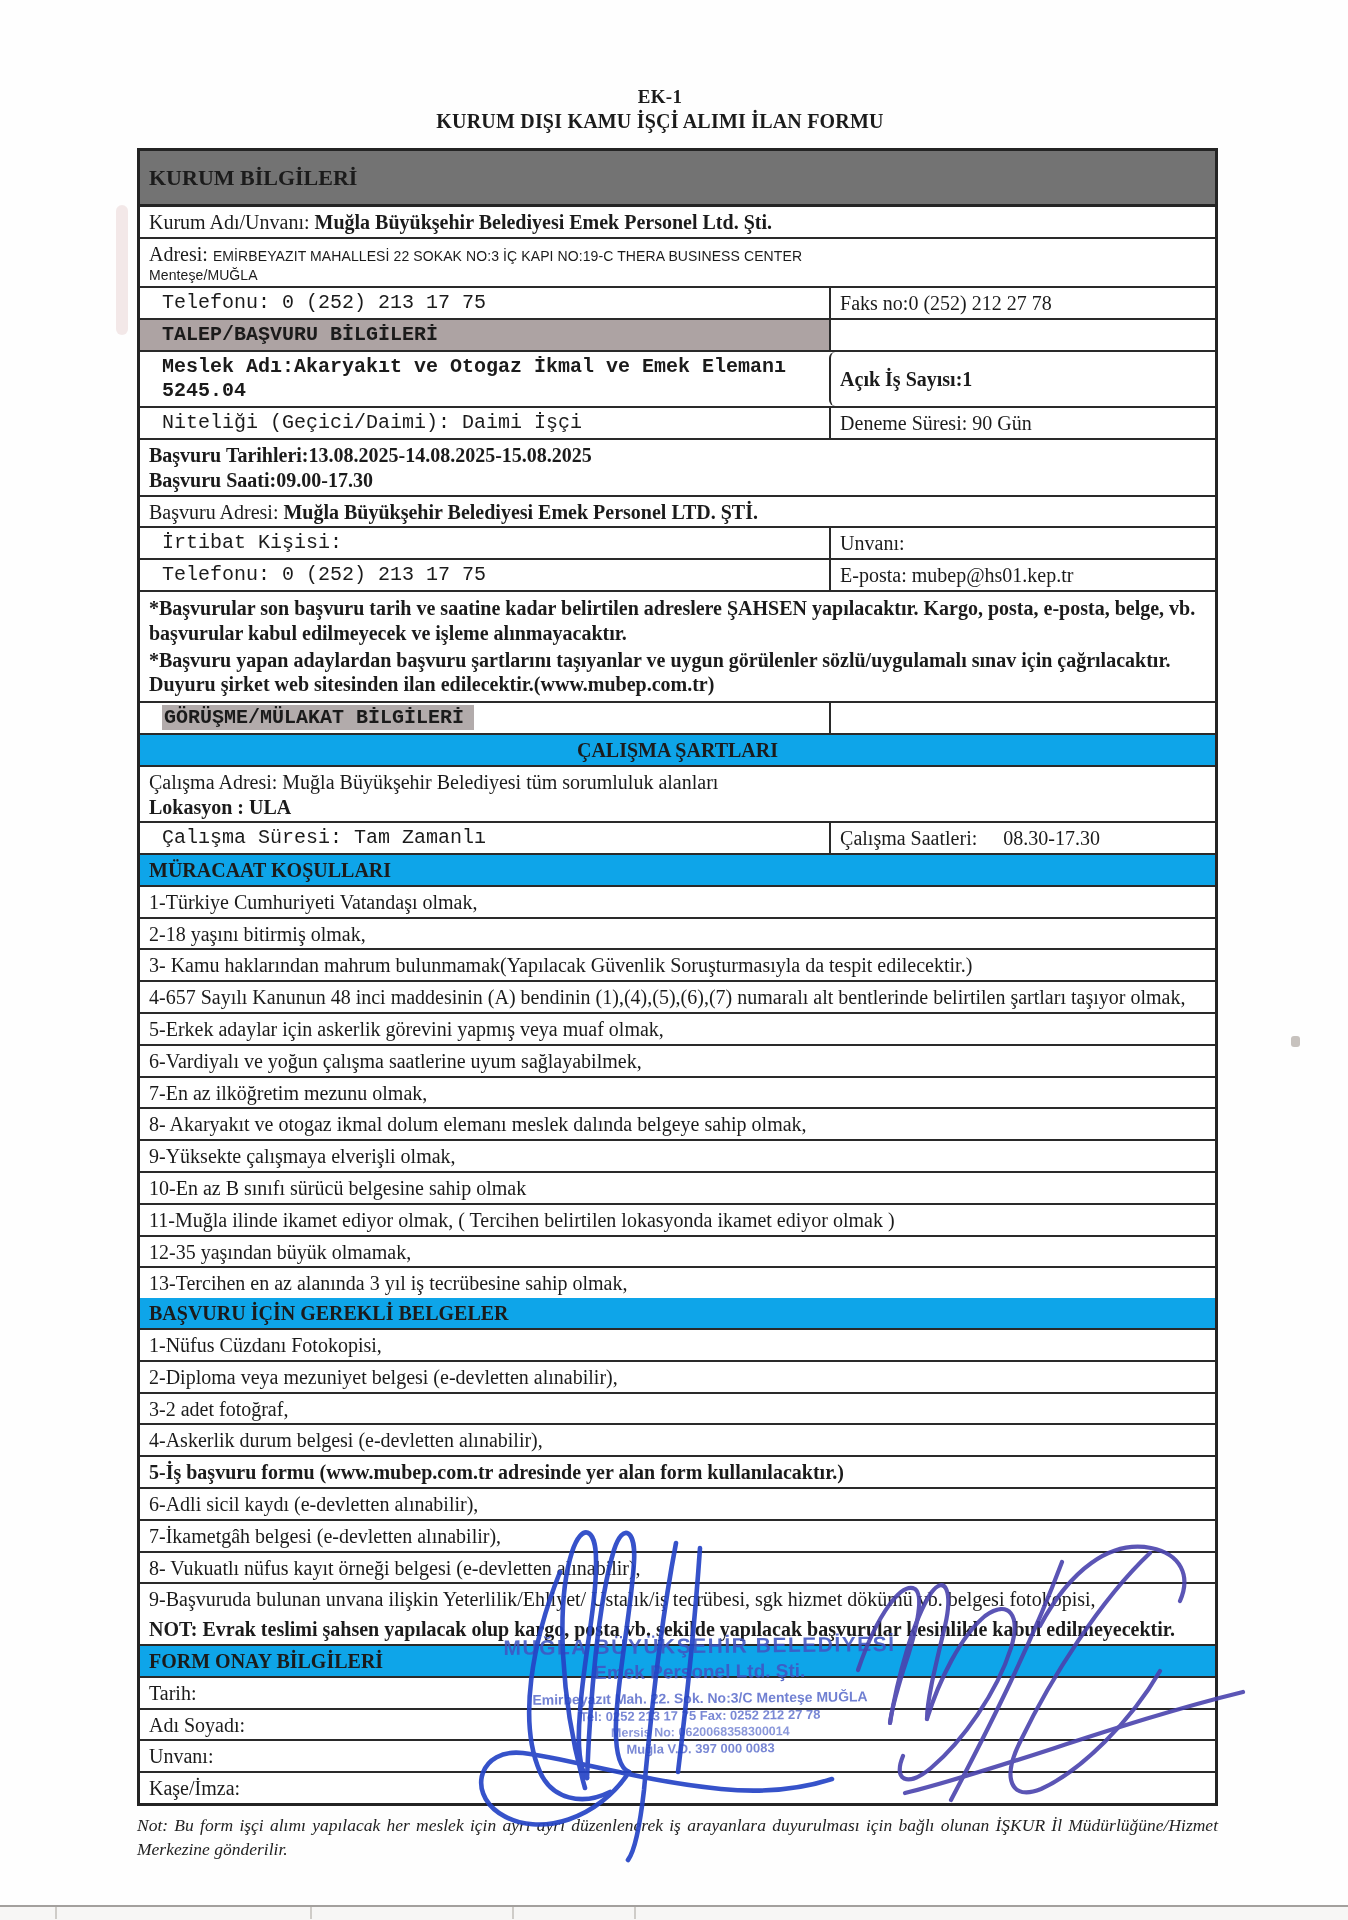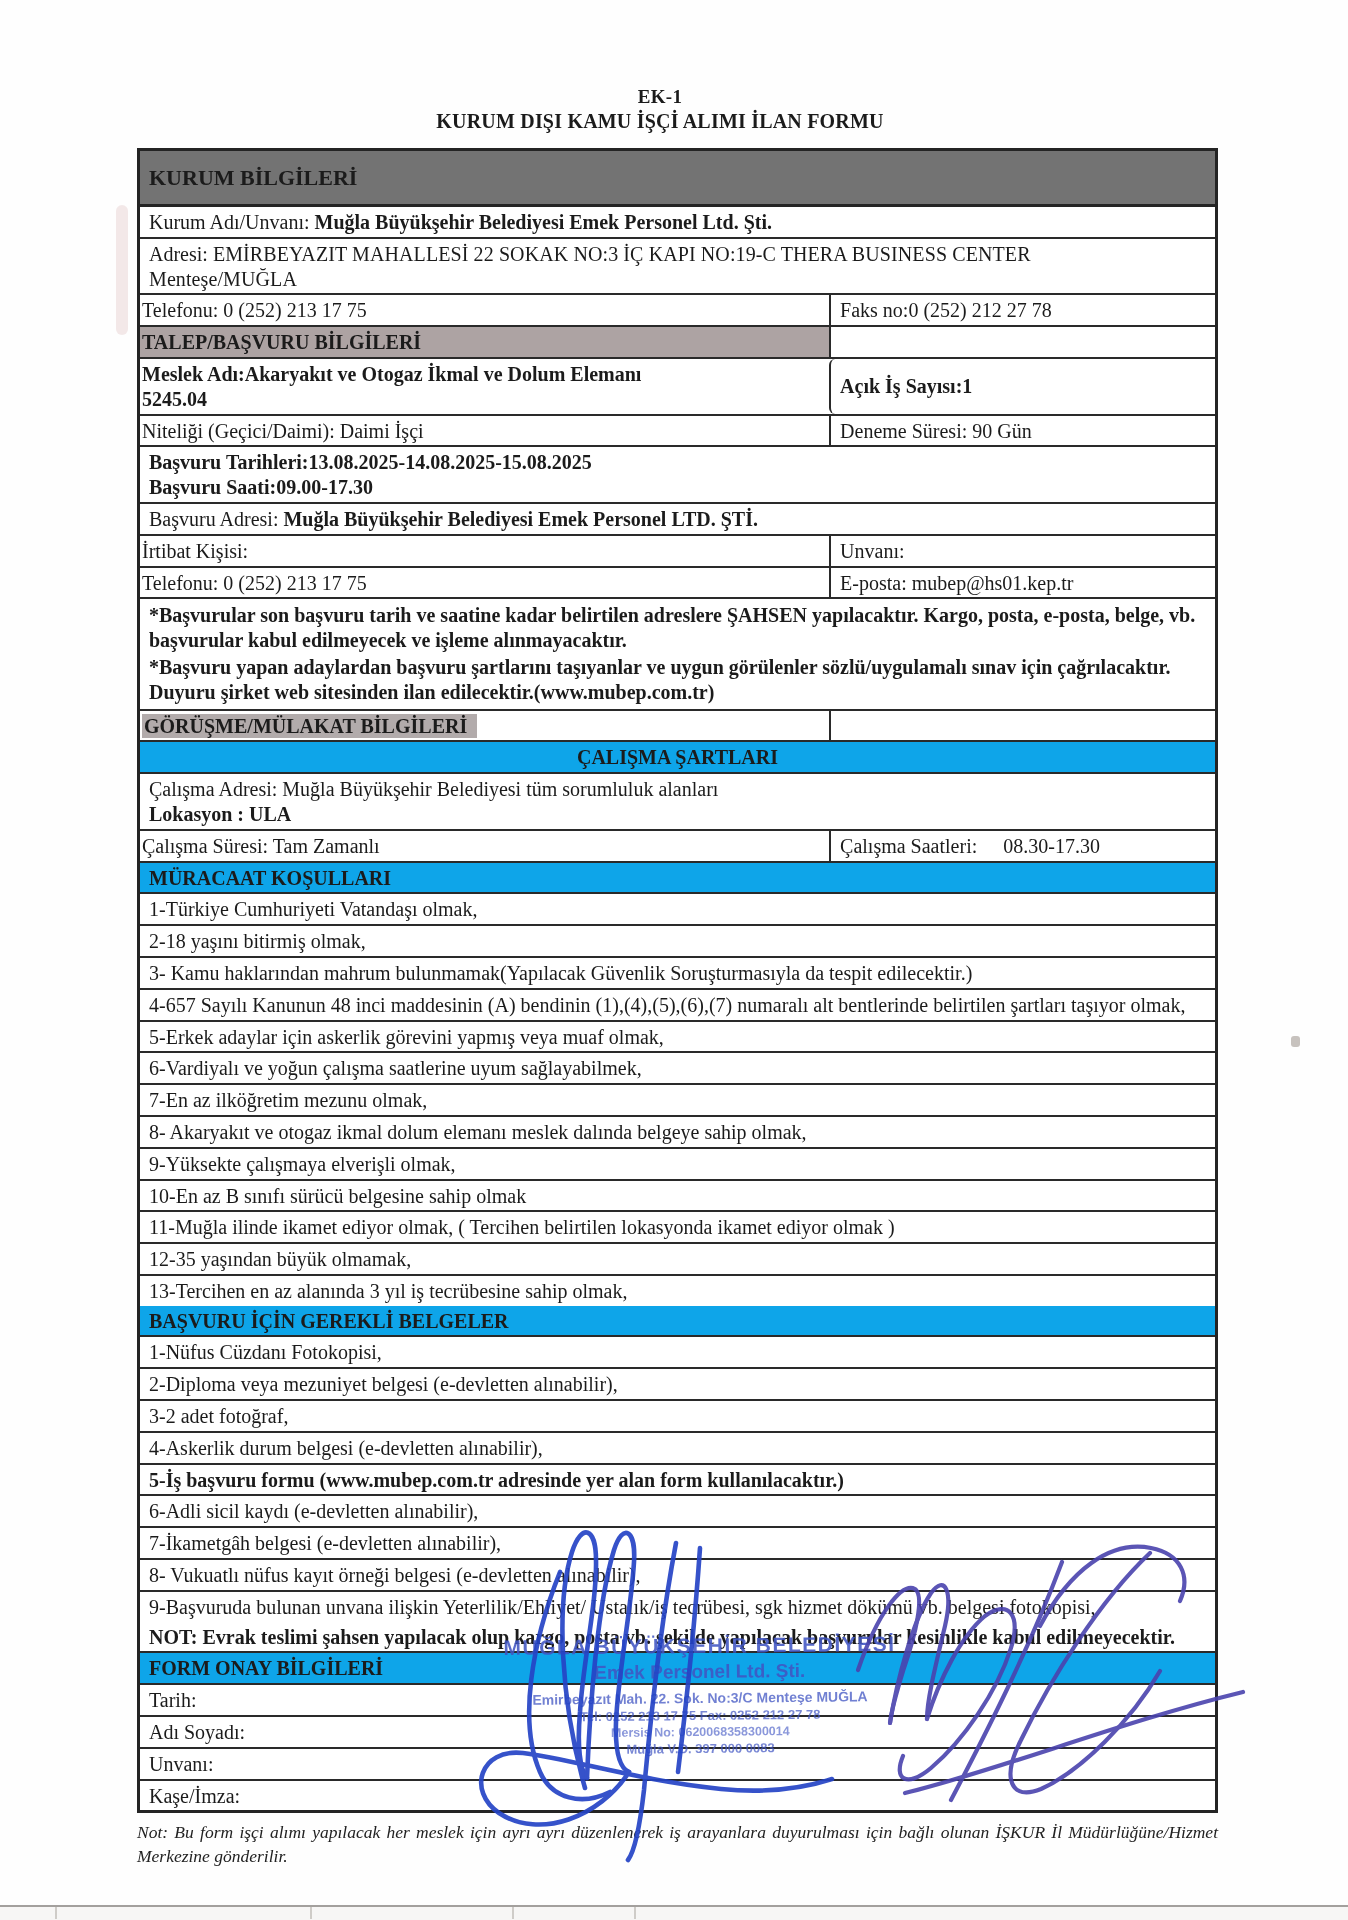"EMİRBEYAZIT MAHALLESİ 22 SOKAK NO:3" .sans { font-family: Liberation Serif, serif -> Liberation Sans, sans-serif; font-size: 20px -> 14px }
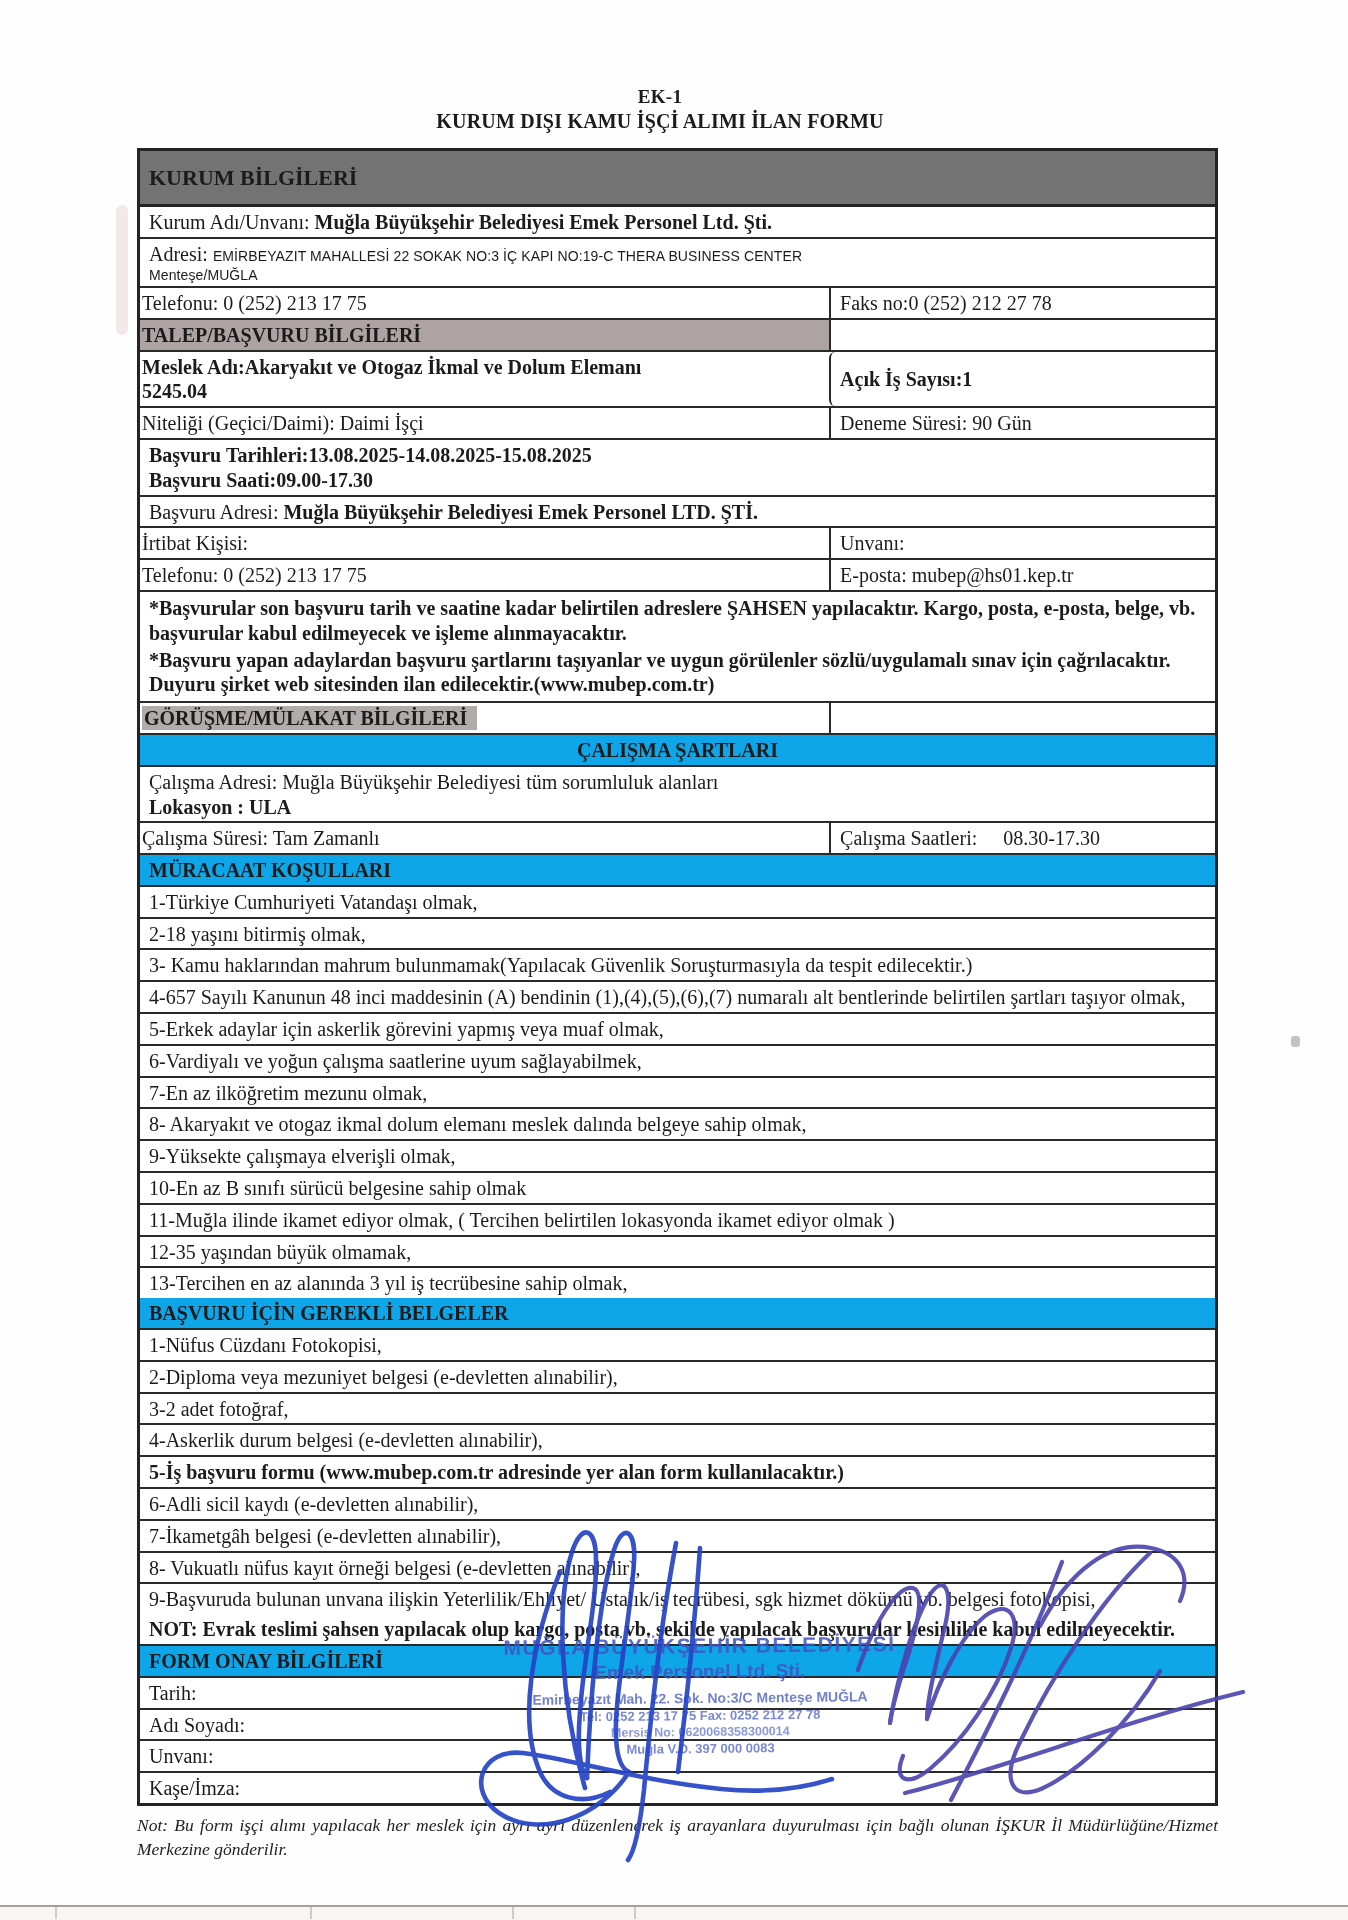"Telefonu: 0 (252) 213 17" .cell-l { font-family: none -> Liberation Mono, monospace; padding: 3px 9px 2px 2px -> 3px 9px 2px 22px }
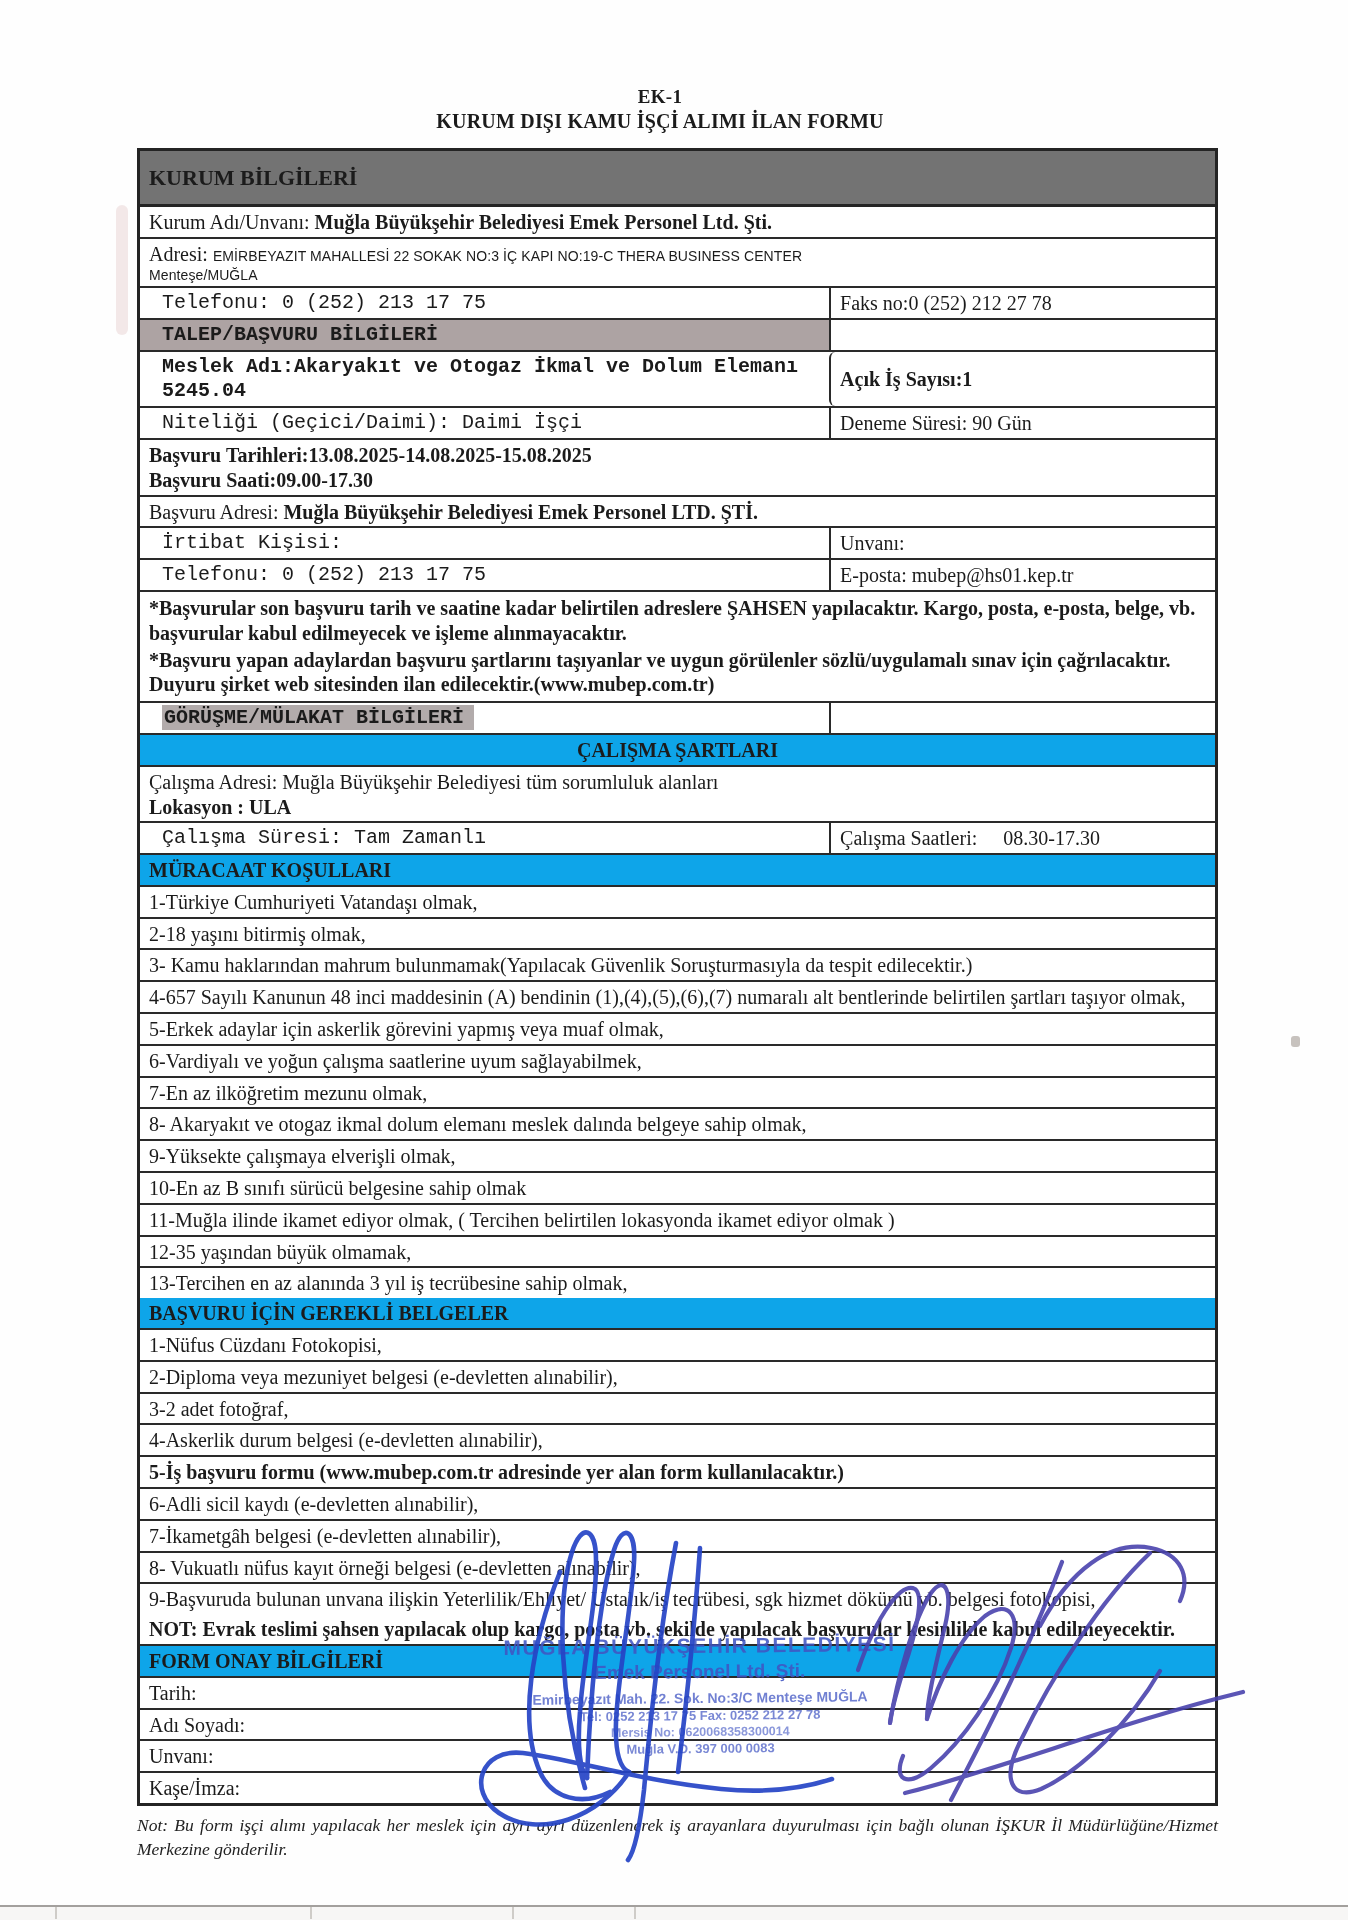"Meslek Adı:Akaryakıt ve Otogaz İkmal" div { text: Dolum -> Emek }
